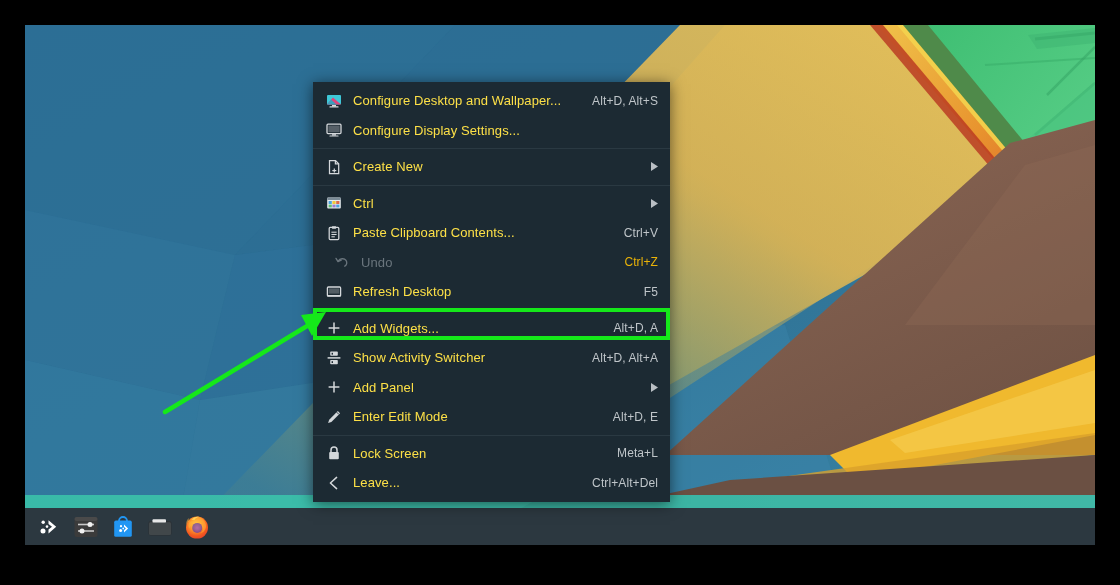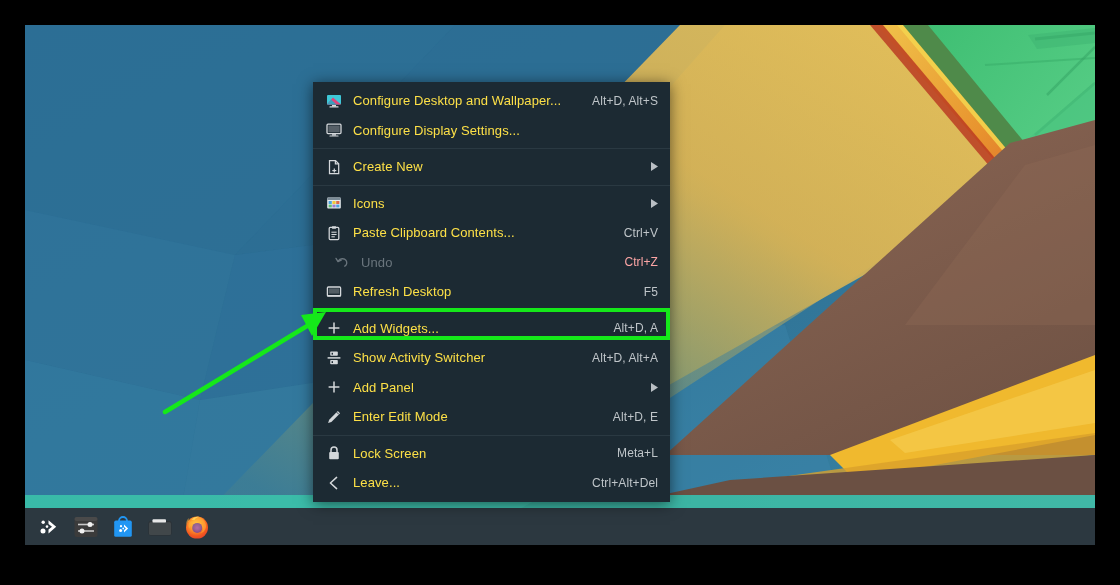"Icons" span.mi-label { text: Icons -> Ctrl }
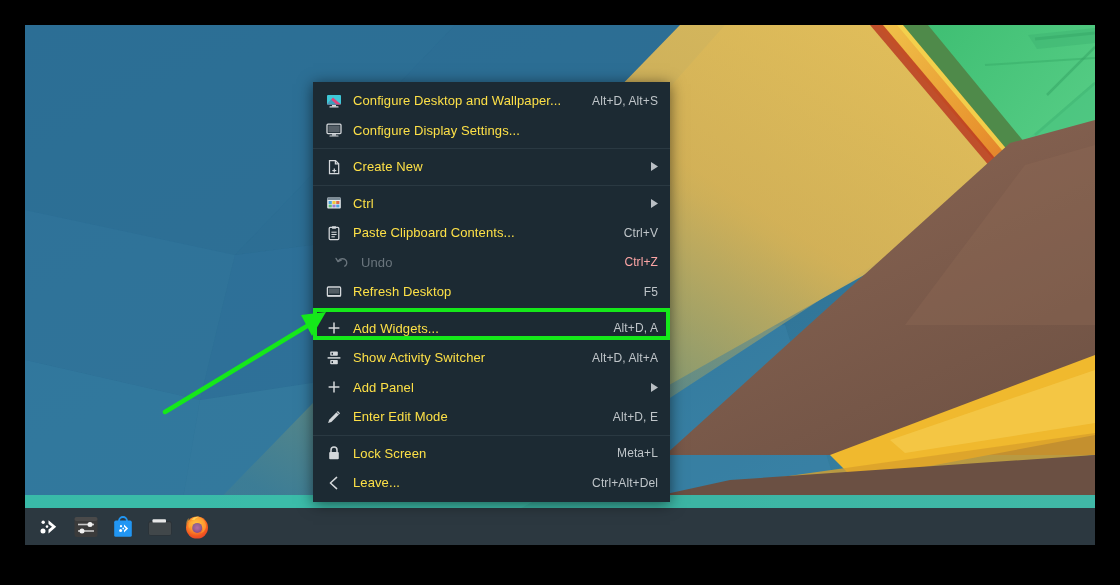"Ctrl+Z" .menu-item.disabled .mi-shortcut { color: #fca5a5 -> #eab308 }
